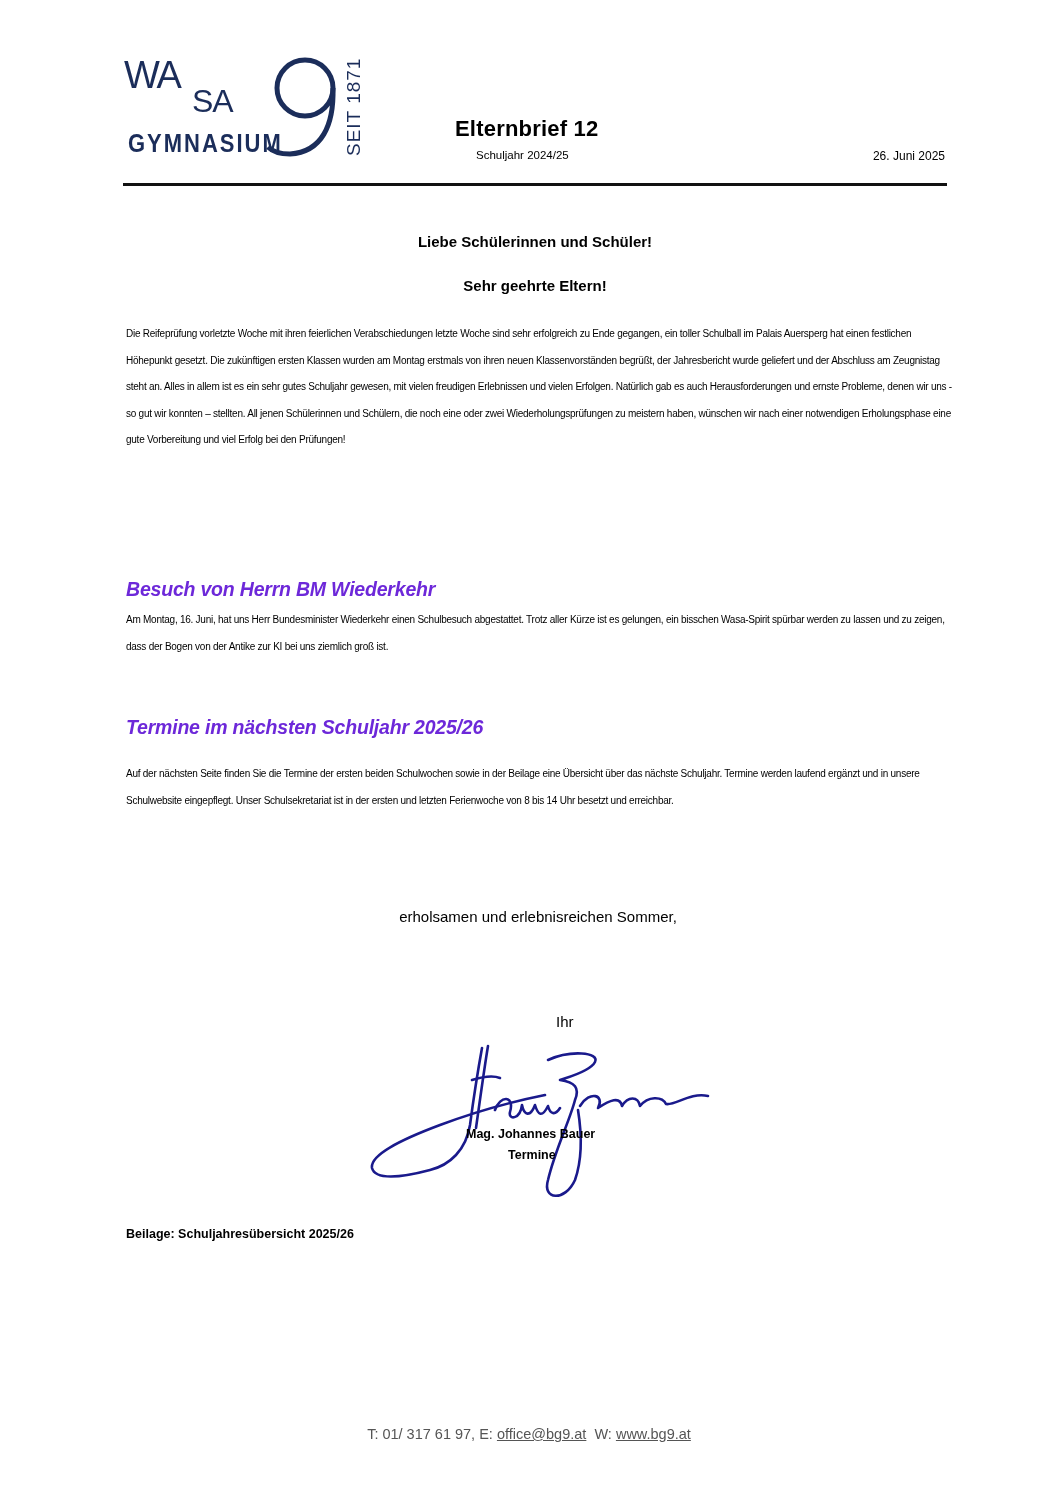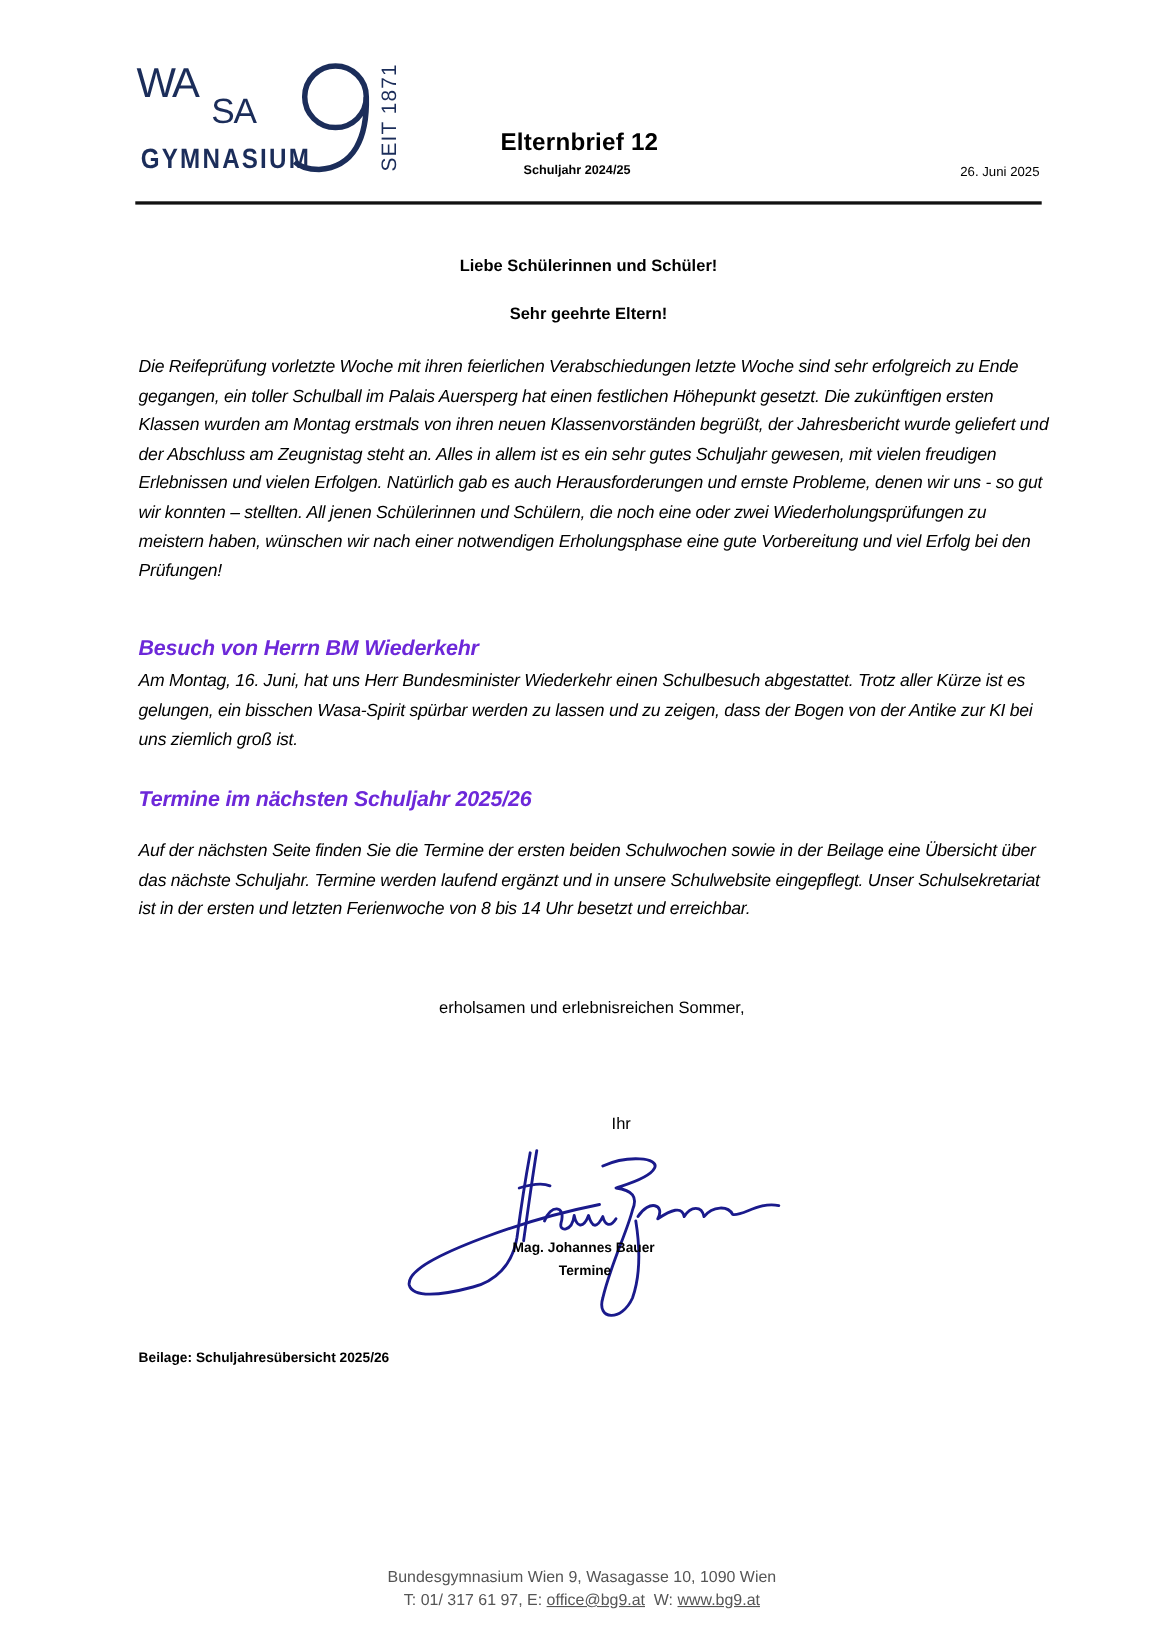"Schuljahr 2024/25" .schoolyear { font-weight: bold -> normal }
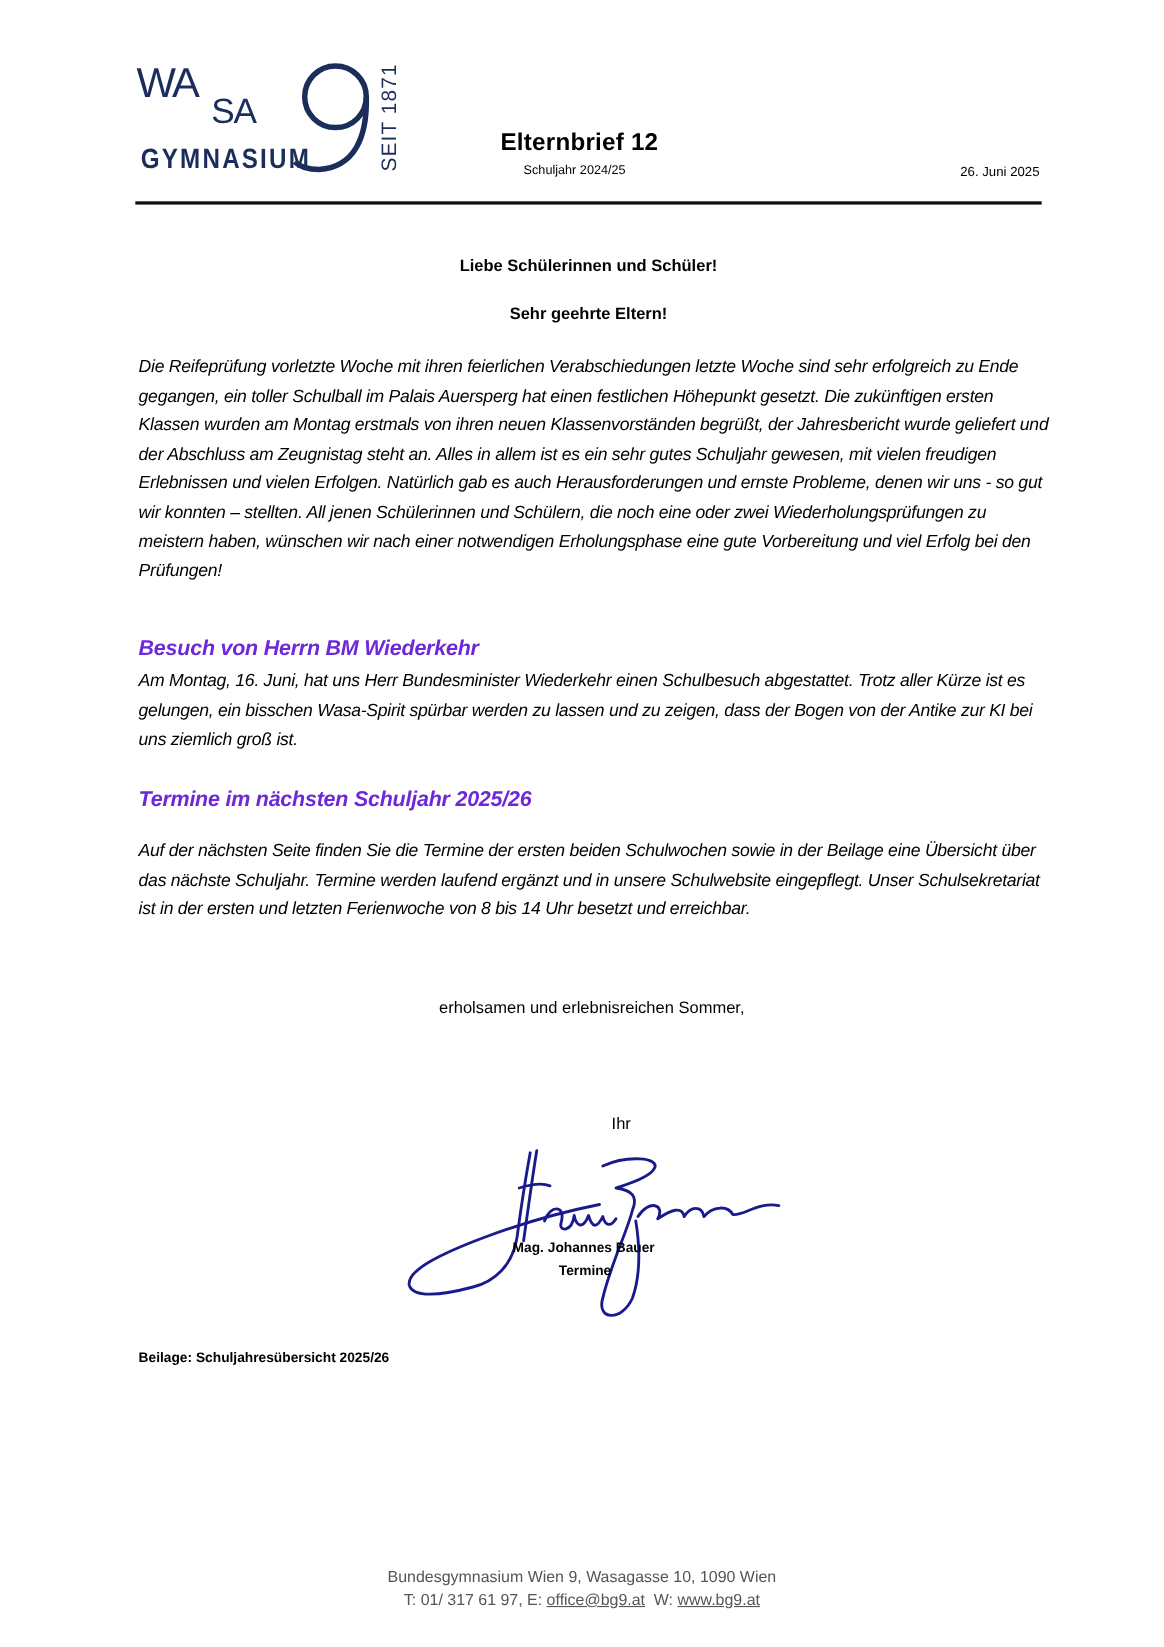"Die Reifeprüfung vorletzte Woche mit" .para { font-size: 16px -> 10px; font-style: italic -> none }
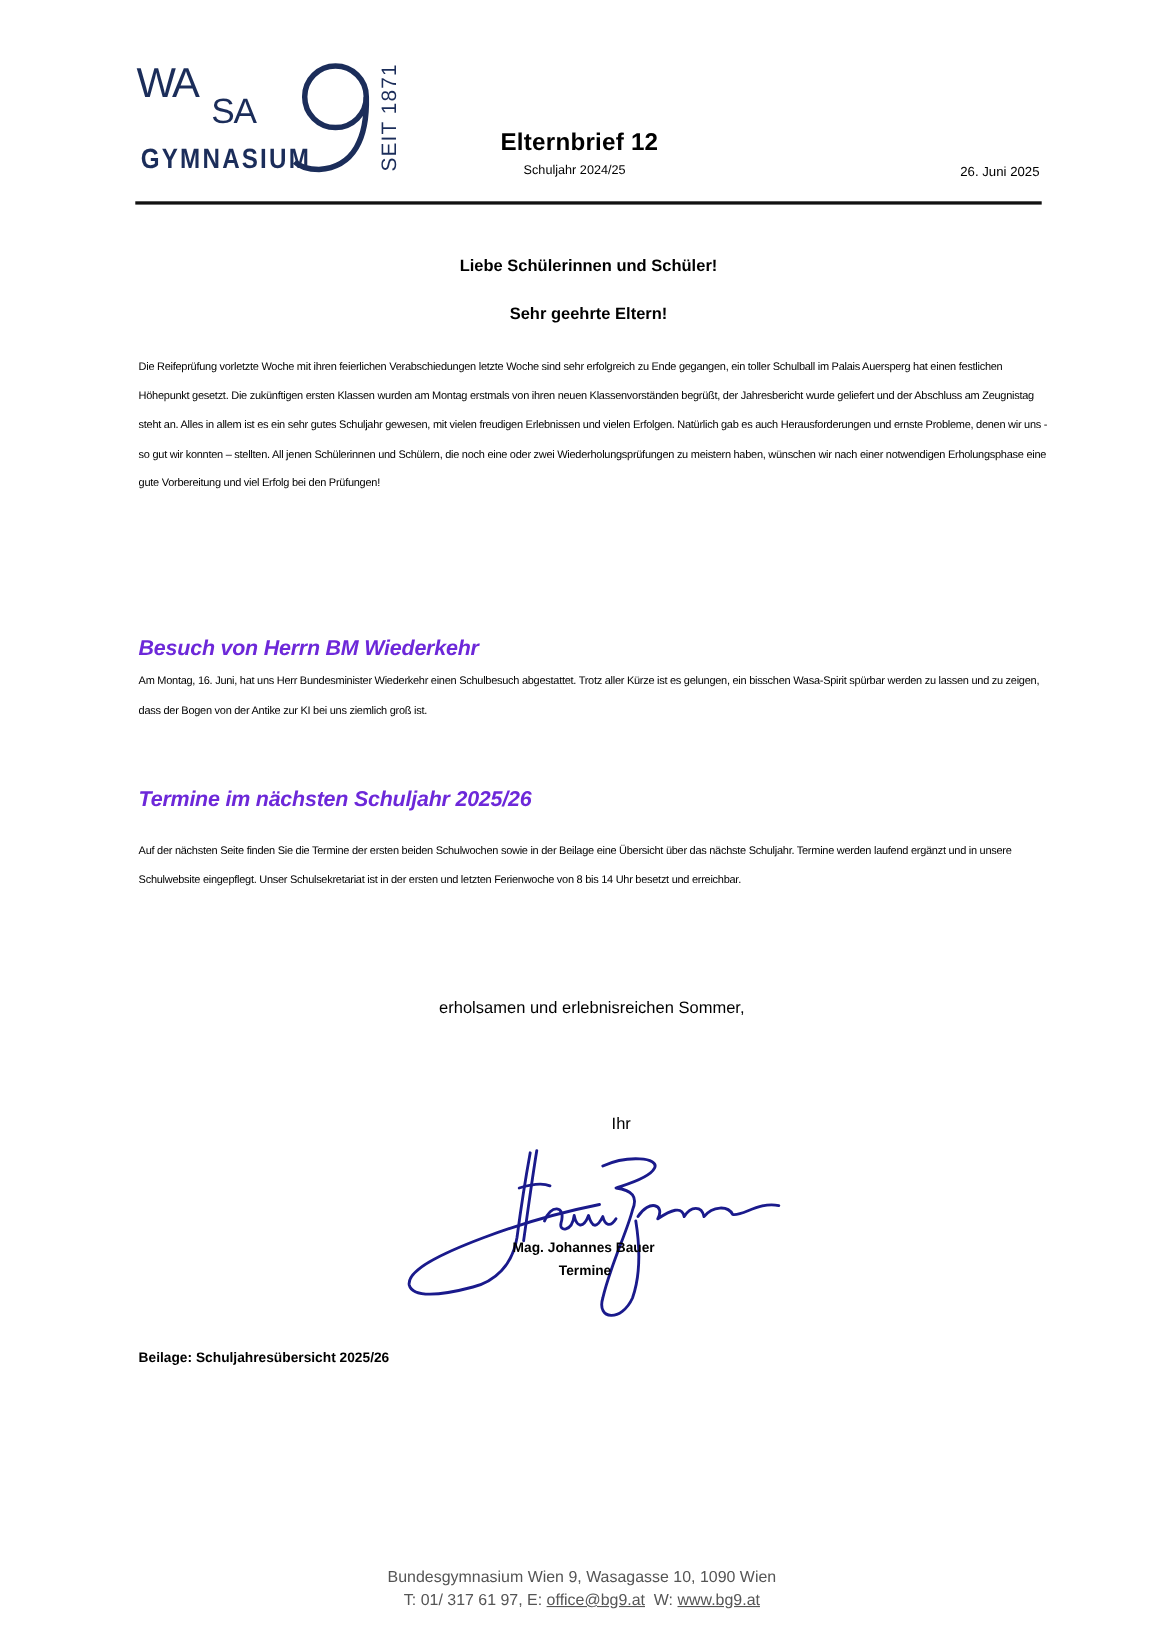"Bundesgymnasium Wien 9, Wasagasse 10," div { html: <div>Bundesgymnasium Wien 9, Wasagasse 10, 1090 Wien</div> -> none }
